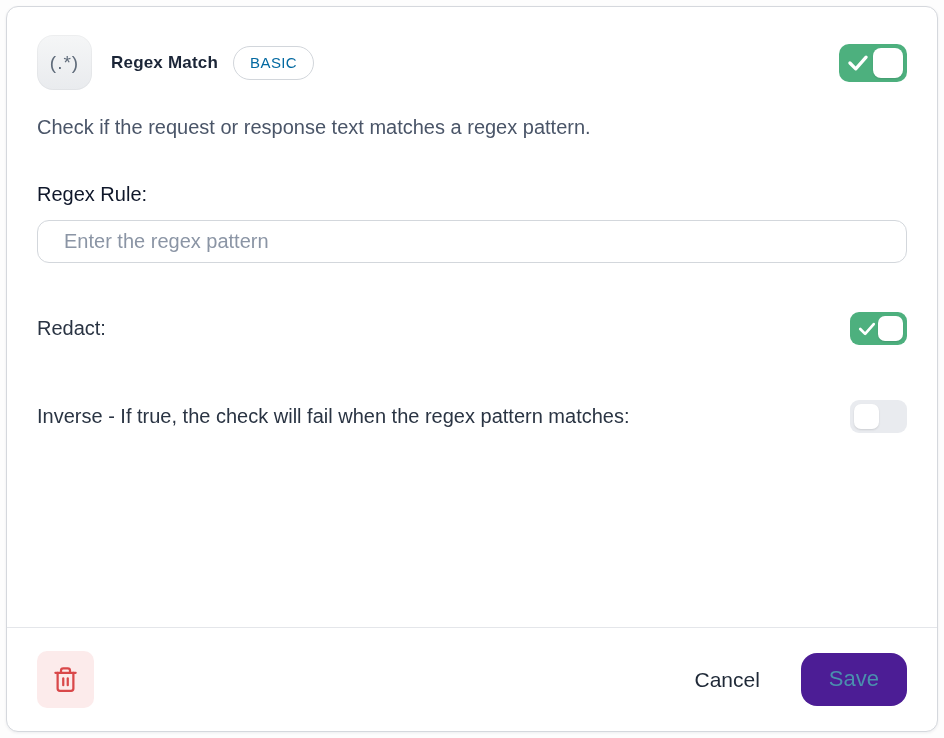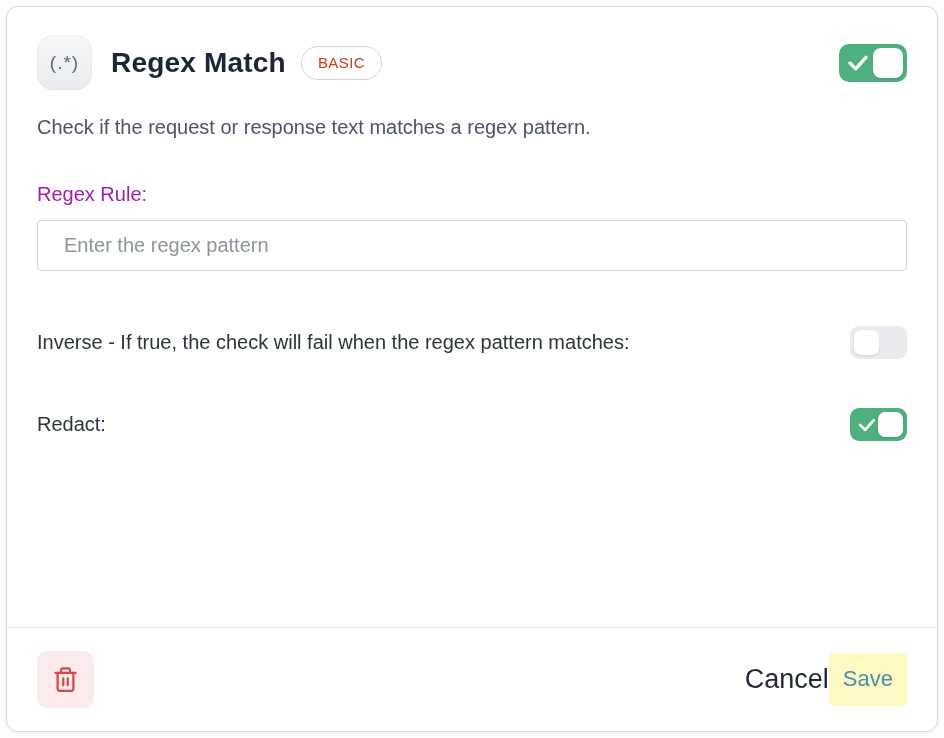"Regex Match" .title { font-size: 28px -> 17px }
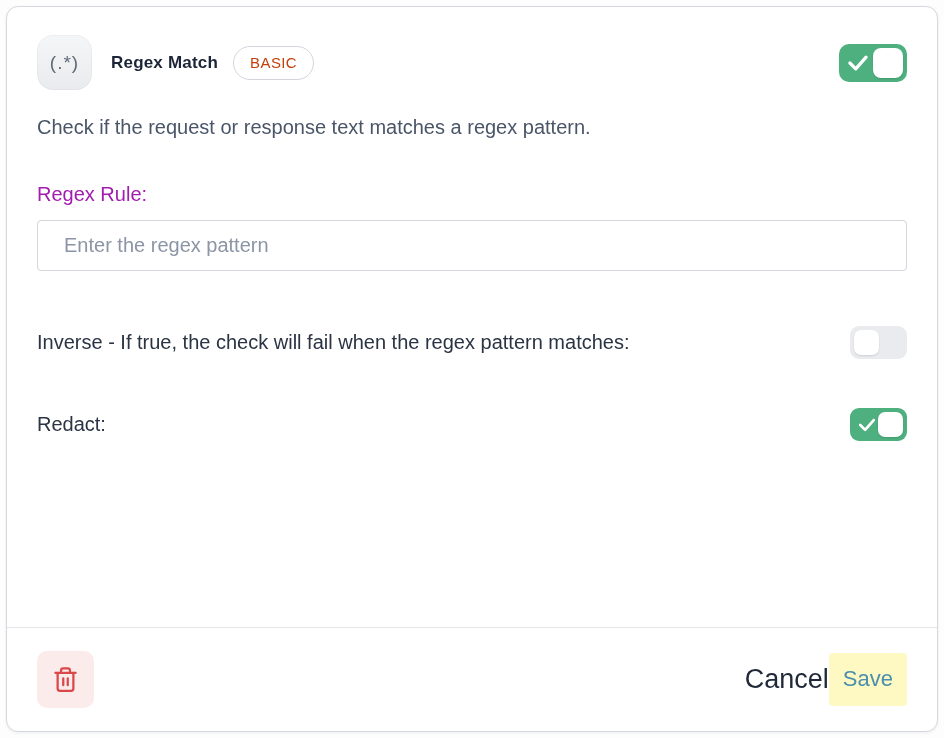"BASIC" .badge { color: #c2410c -> #0369a1 }
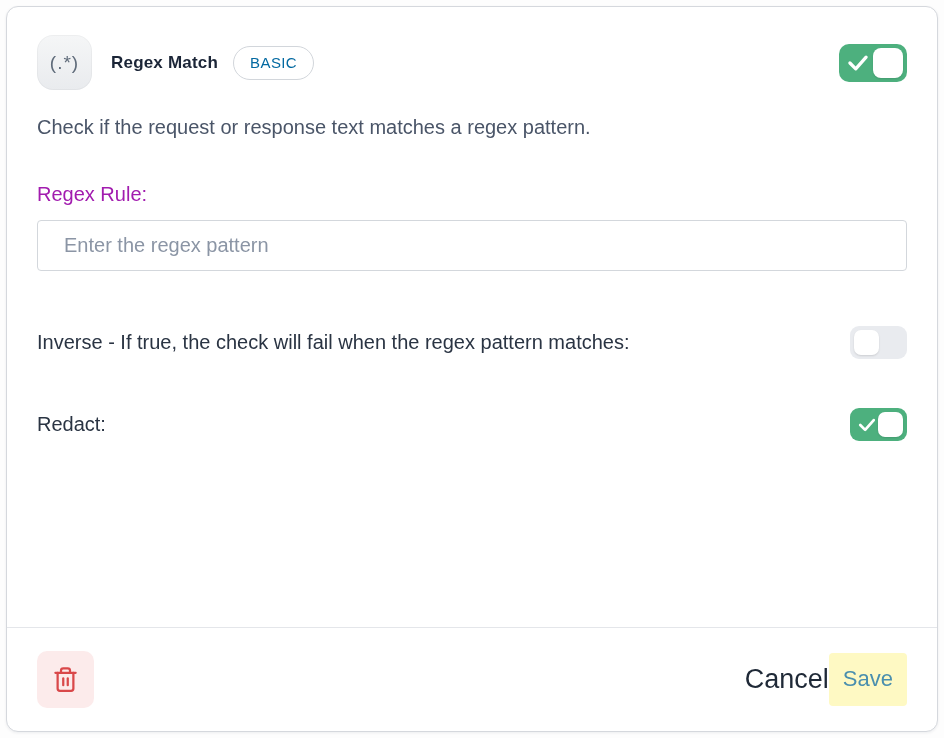"Regex Rule:" .field-label { color: #a21caf -> #0f172a }
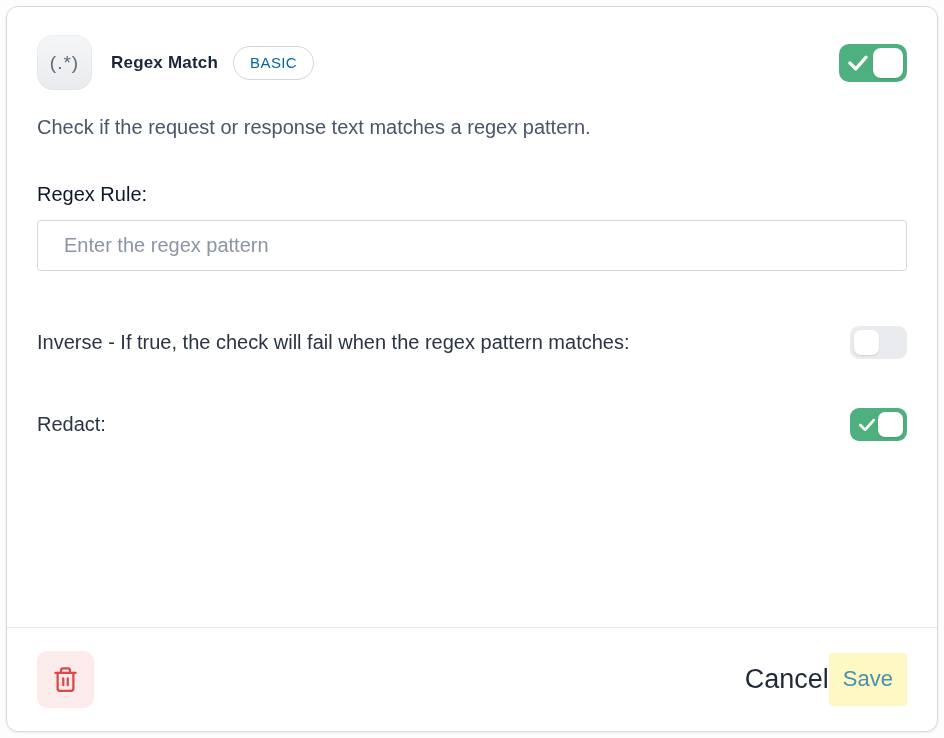"Enter the regex pattern" .text-input { border-radius: 4px -> 12px; height: 51px -> 43px }
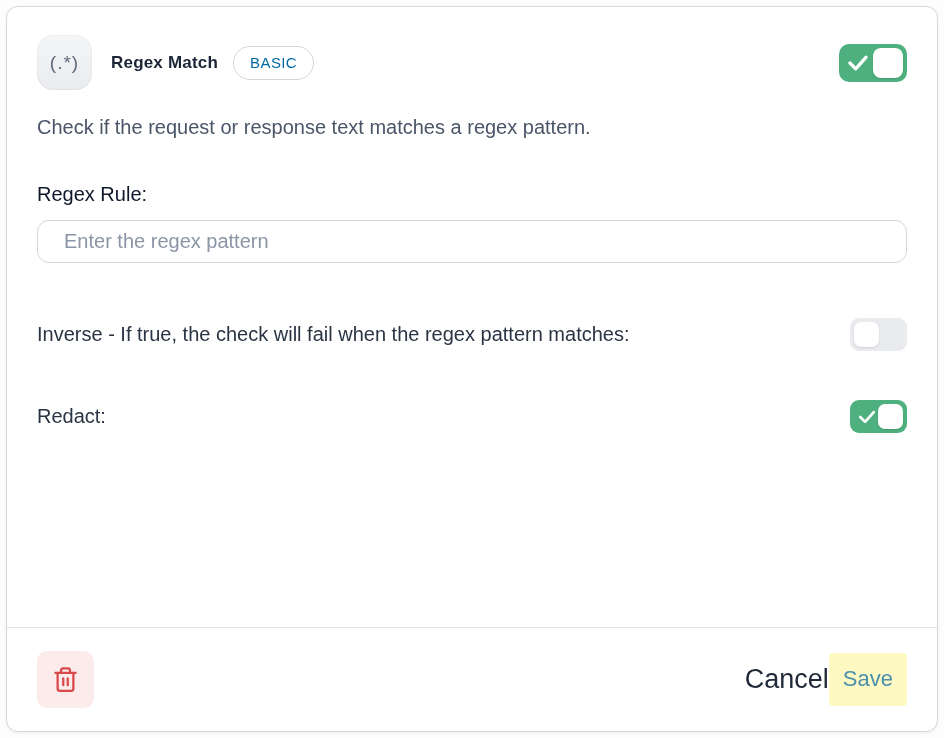"Inverse - If true, the" div.toggle-row { order: before "Redact:" -> after "Redact:" }
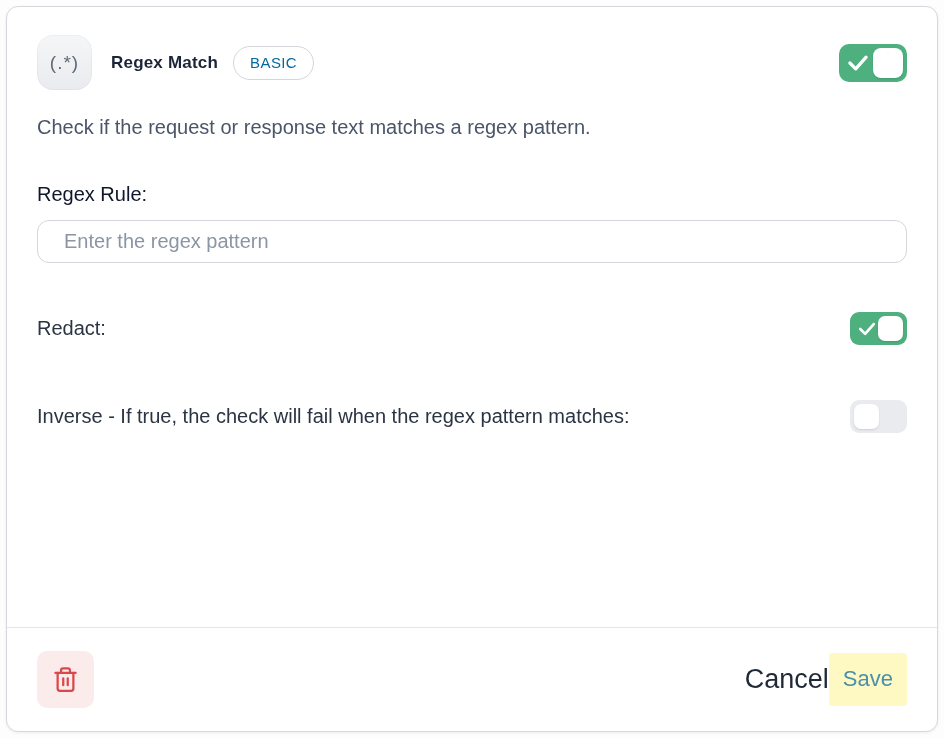"Cancel" .cancel-btn { font-size: 27px -> 21px; margin-right: none -> 41px }
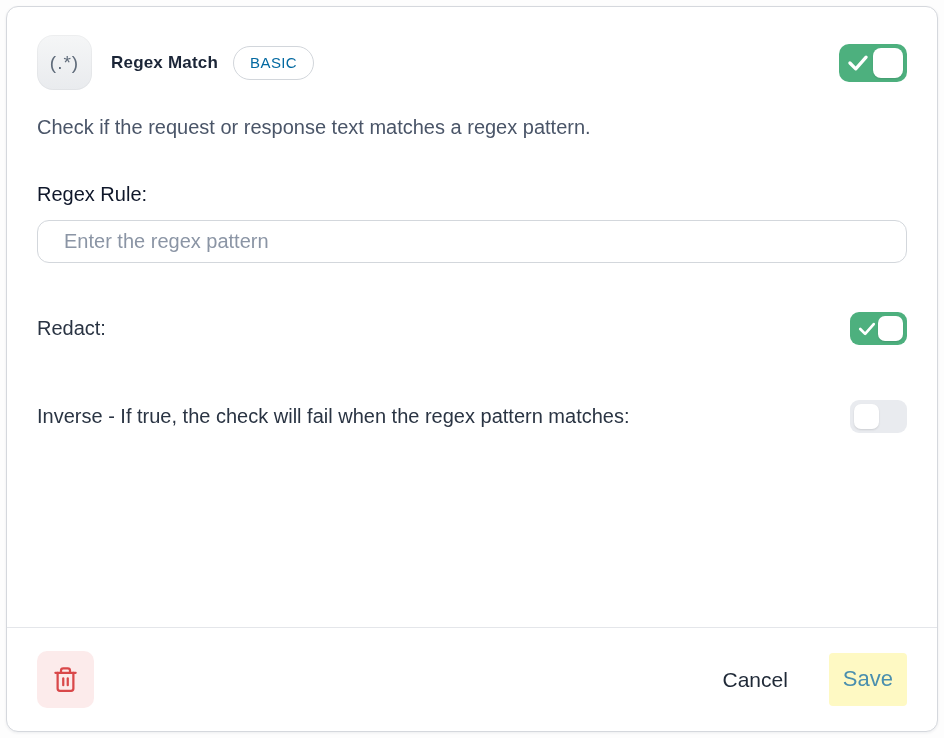"Save" .save-btn { background: #fef9c3 -> #4c1d95; border-radius: 4px -> 16px; padding: 13px 14px 14px -> 13px 28px 14px }
